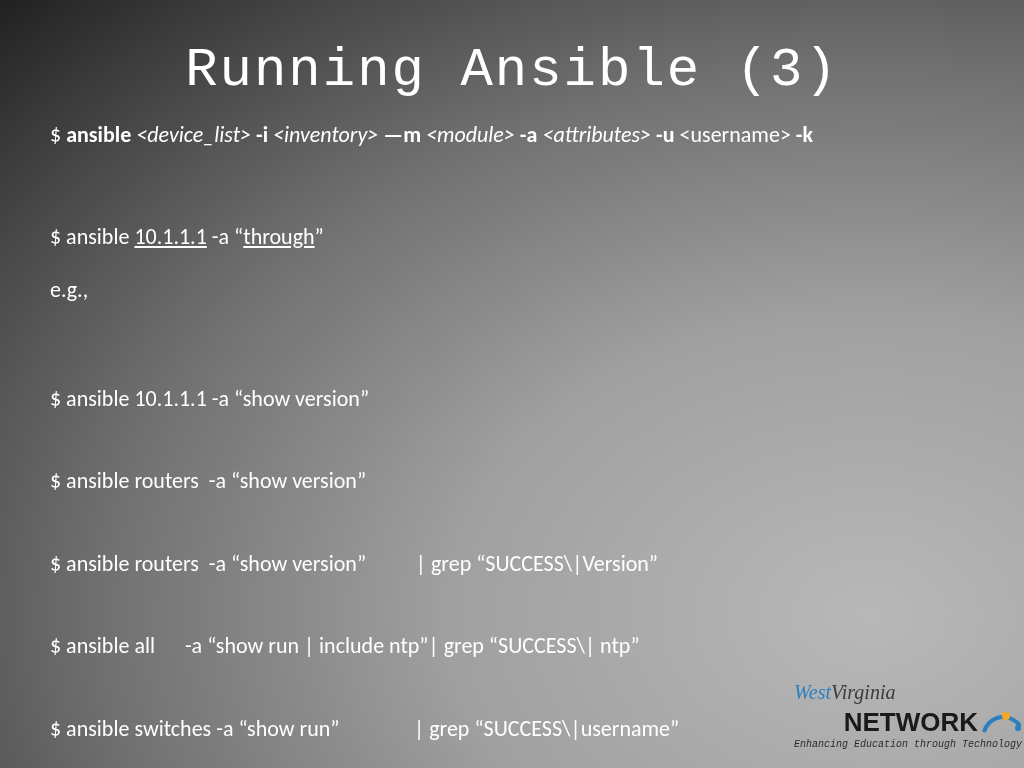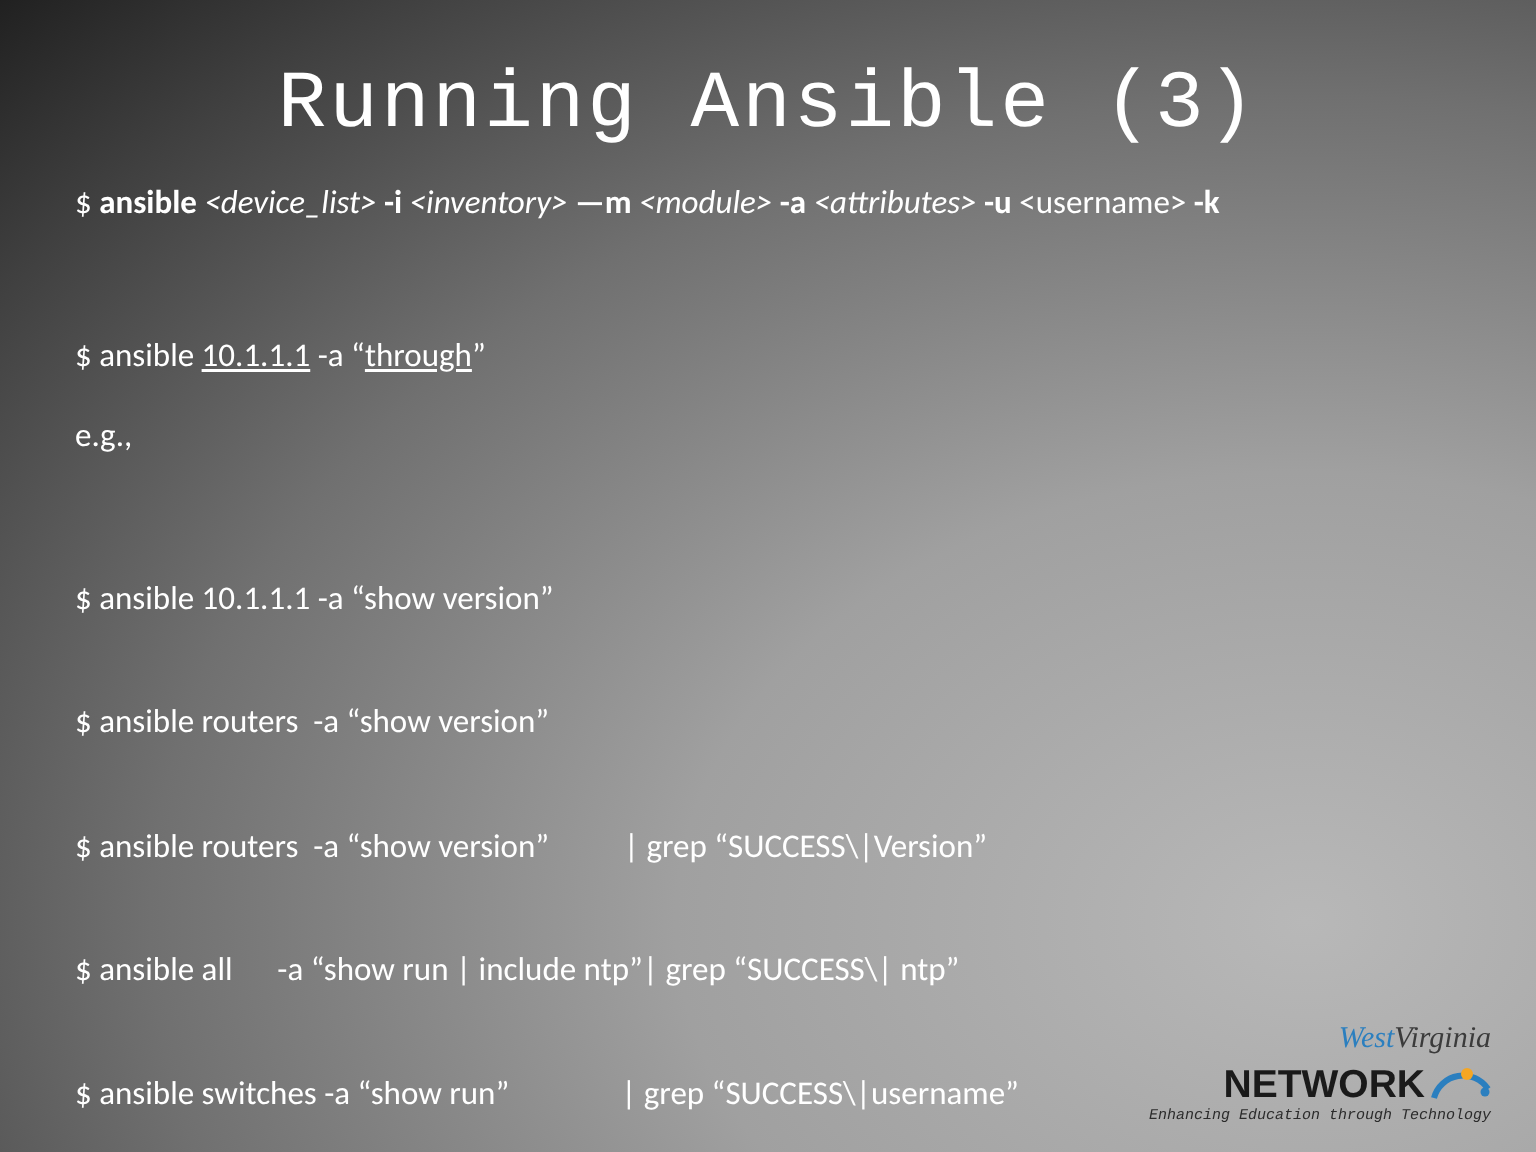"WestVirginia" .logo { right: 30px -> 2px; text-align: right -> none }
